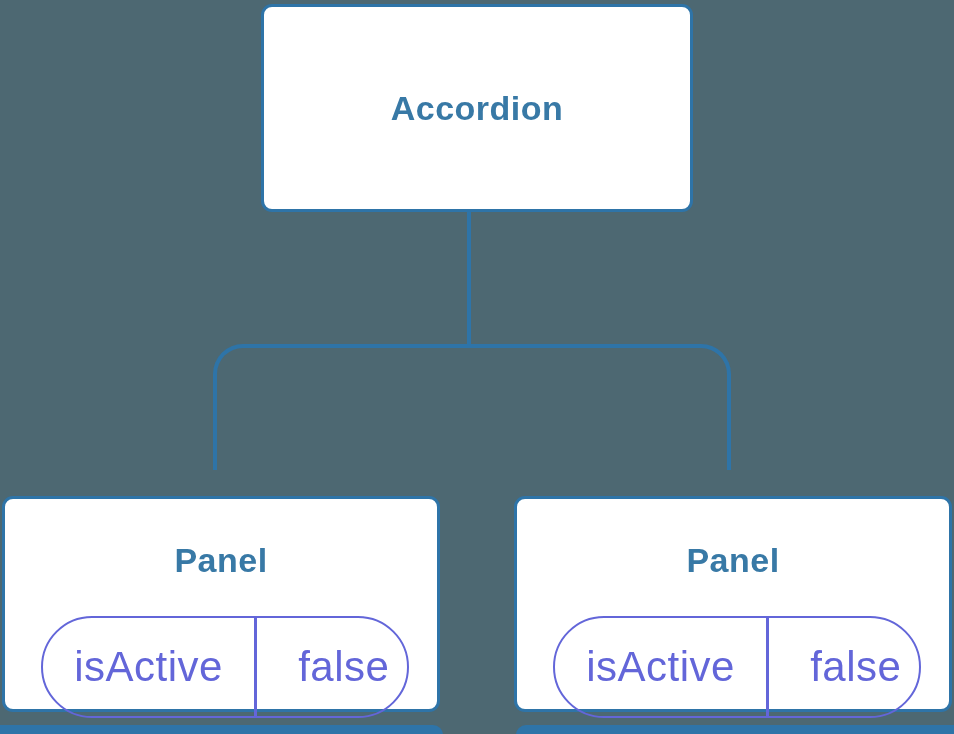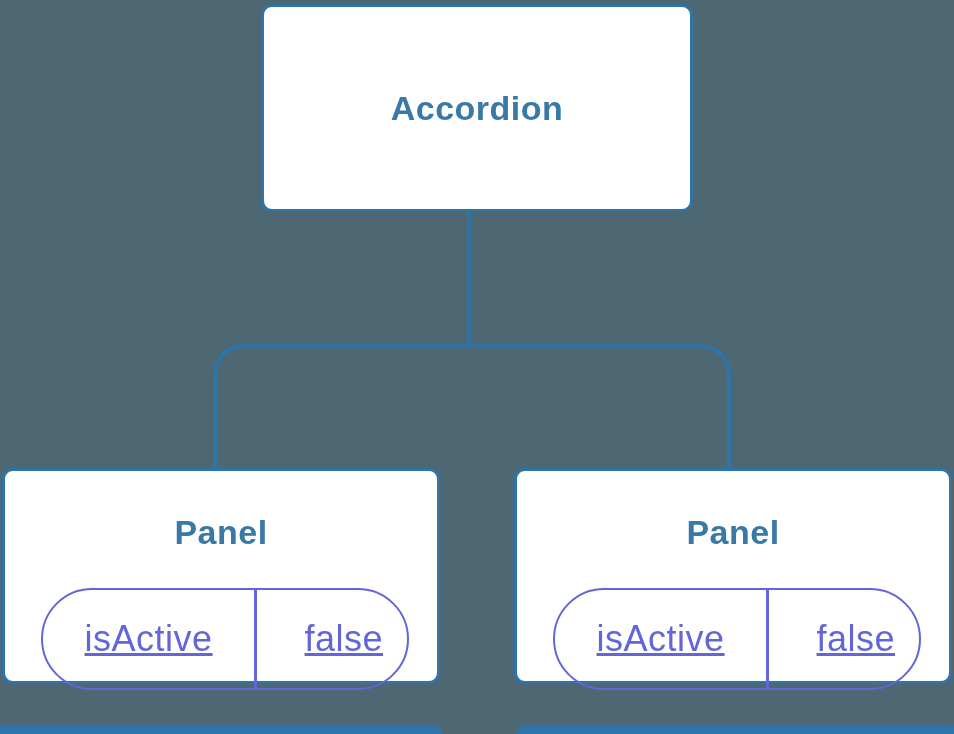"Panel" .node-panel { top: 468px -> 496px }
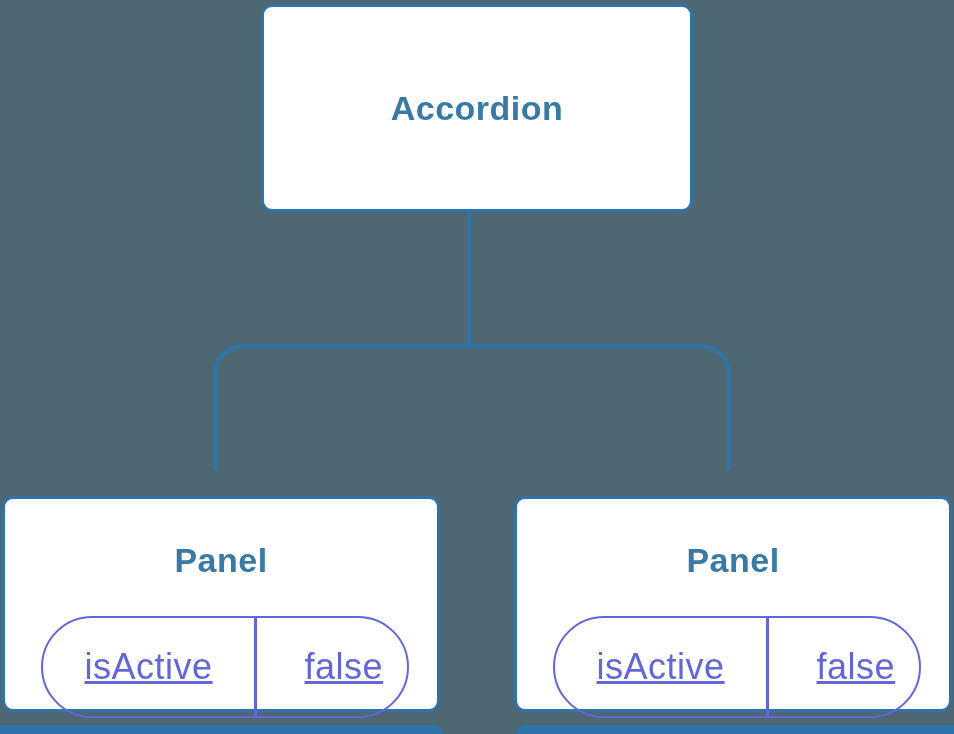"isActive" .pill-cell { font-size: 36px -> 42px; text-decoration: underline -> none }
